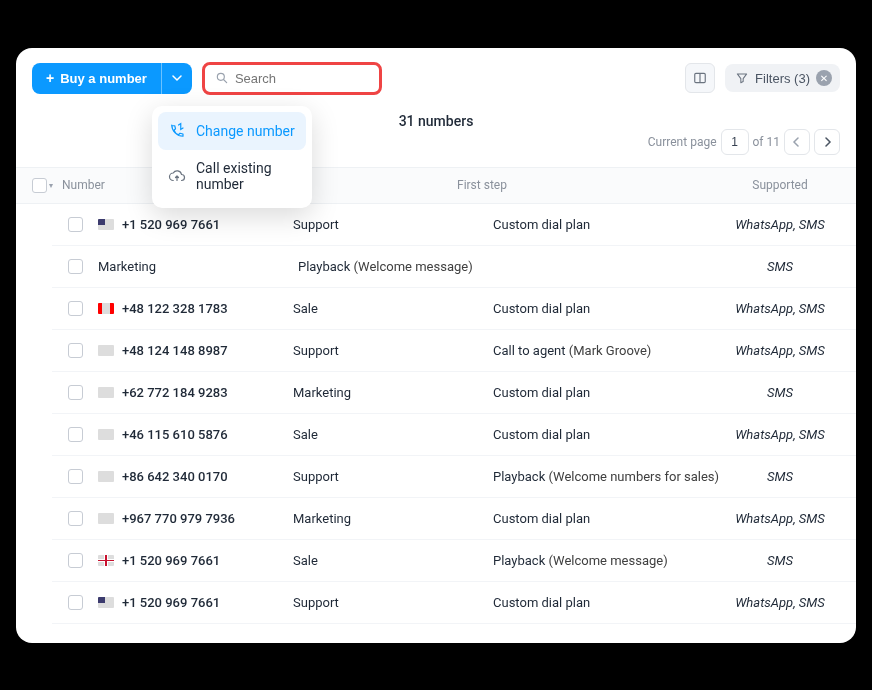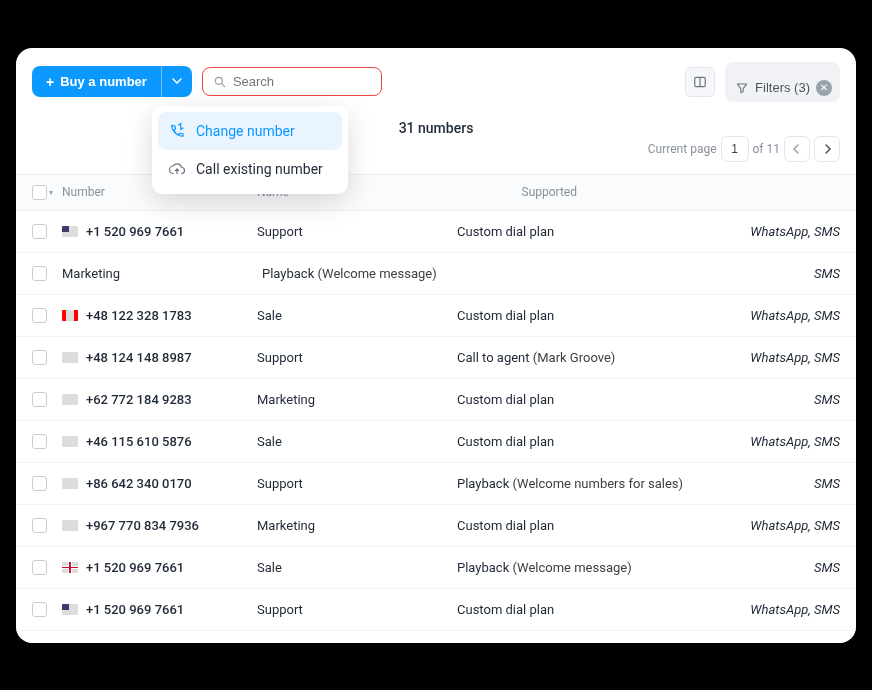"Search" .search { border: 1px solid #ef4444 -> 3px solid #ef4444 }
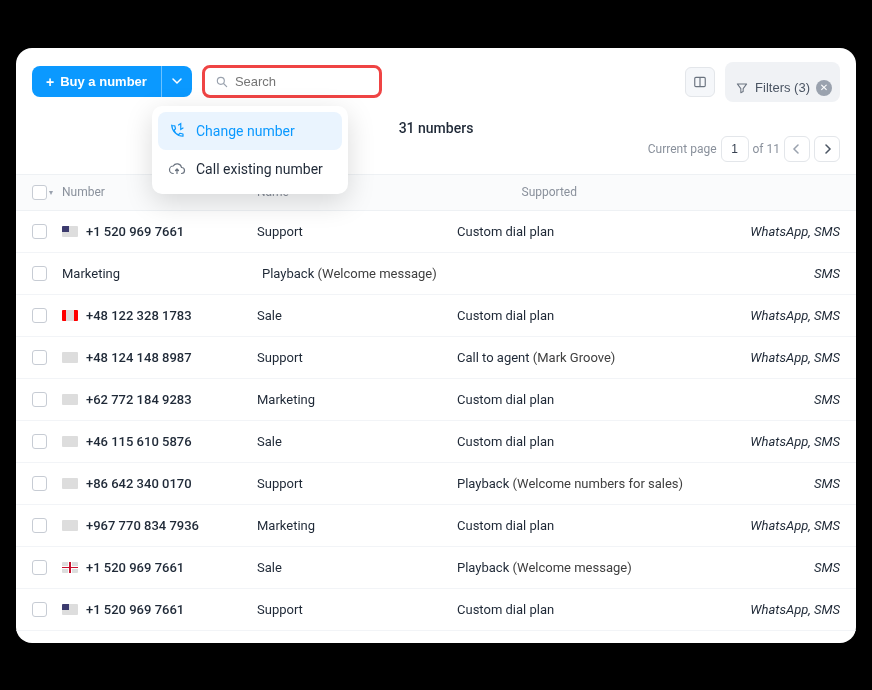"Filters (3)" .filter-btn { padding: 18px 8px 6px 10px -> 6px 8px 6px 10px }
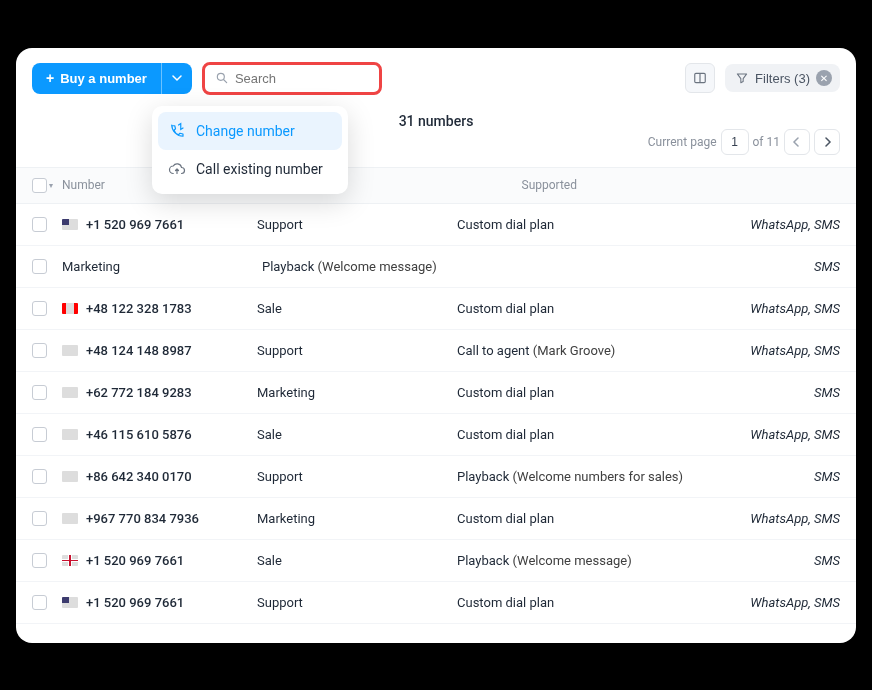"Change number" .dropdown { width: 196px -> 160px }
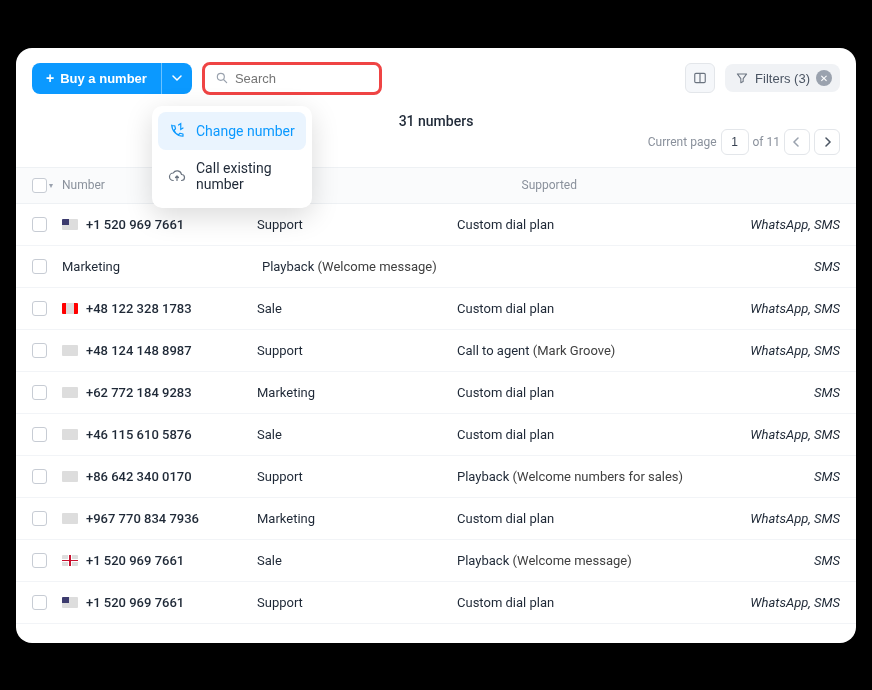"First step" div.col-first { html: none -> <div>First step</div> }
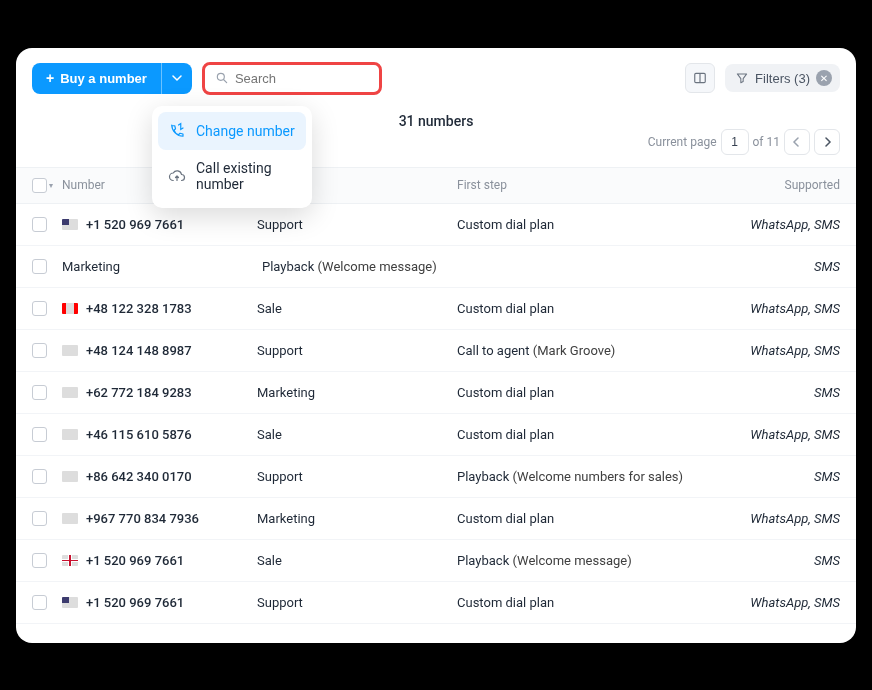"Supported" .col-supported { text-align: right -> center }
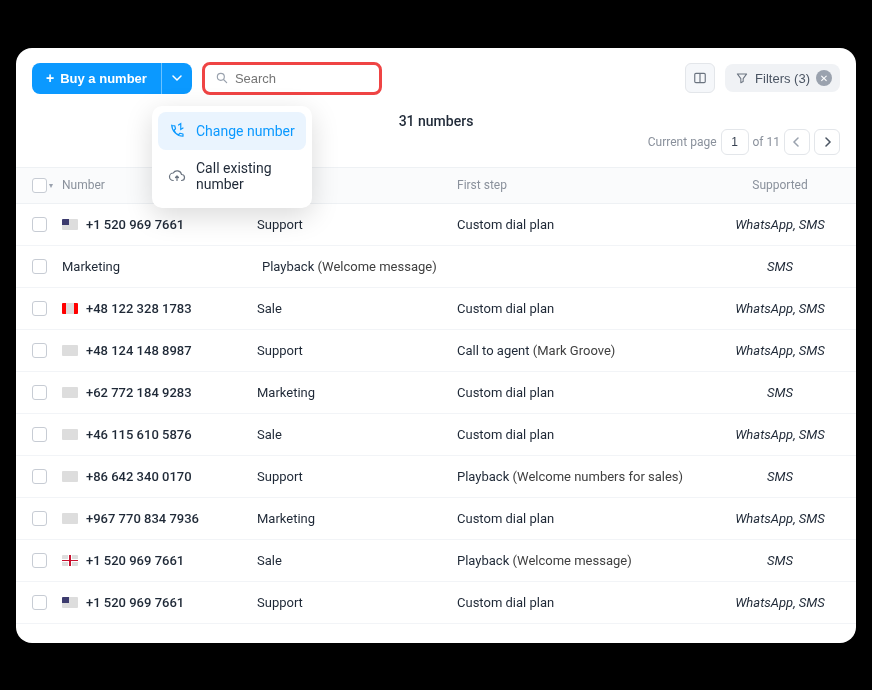"+1 520 969 7661" .rows { margin-left: none -> 36px }
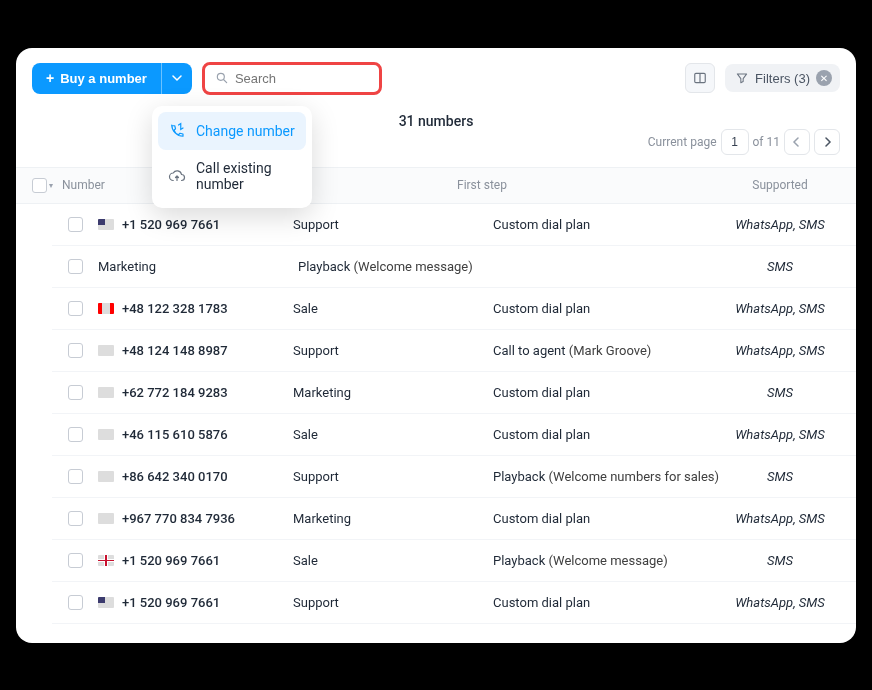"+967 770 834 7936" span { text: +967 770 834 -> +967 770 979 }
